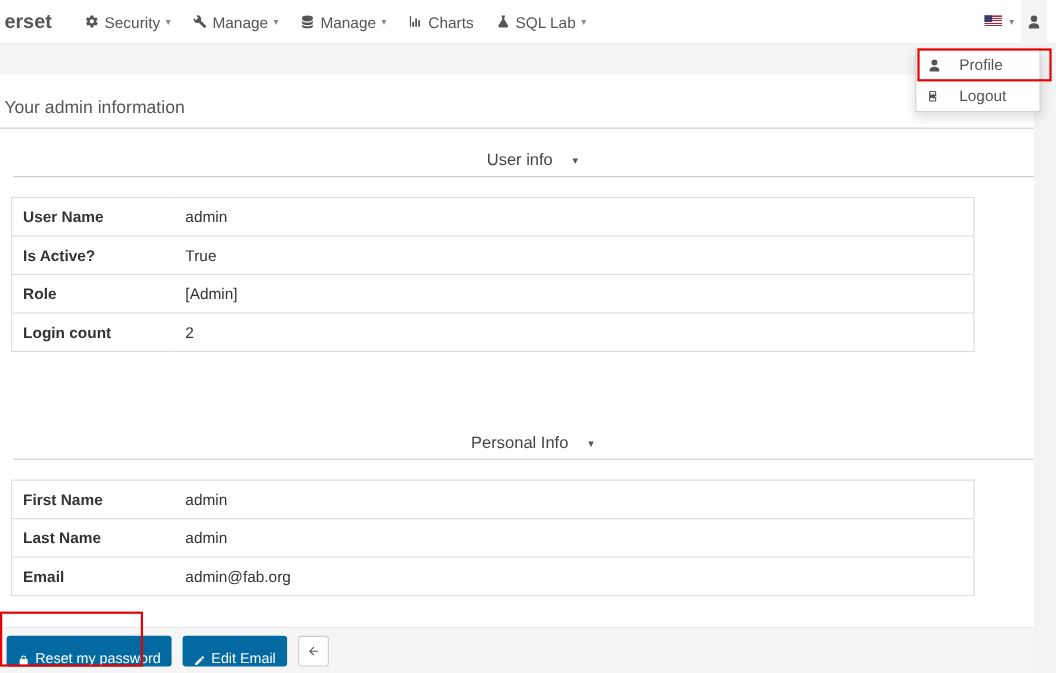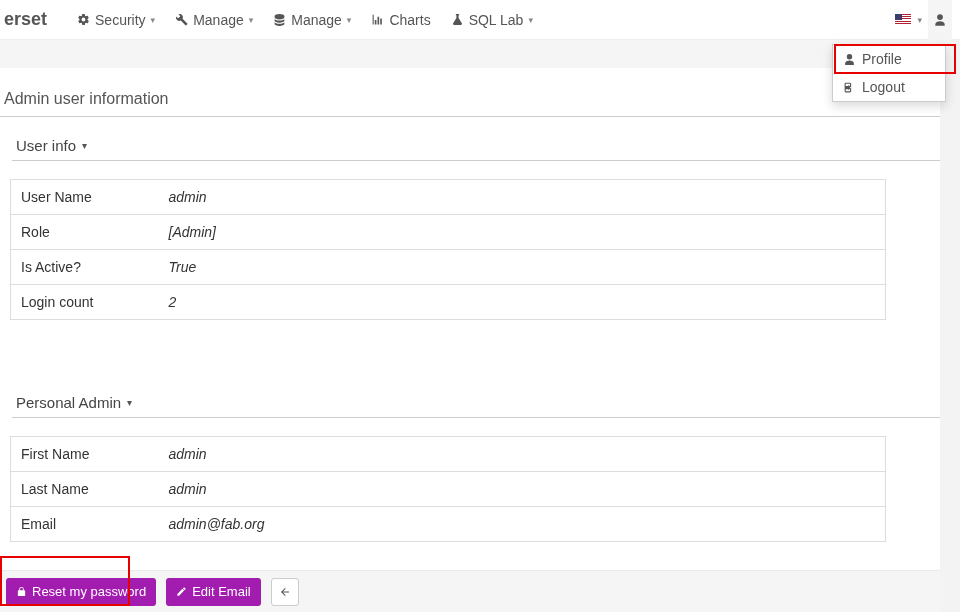"Profile" .dropdown-item { gap: 6px -> 16px }
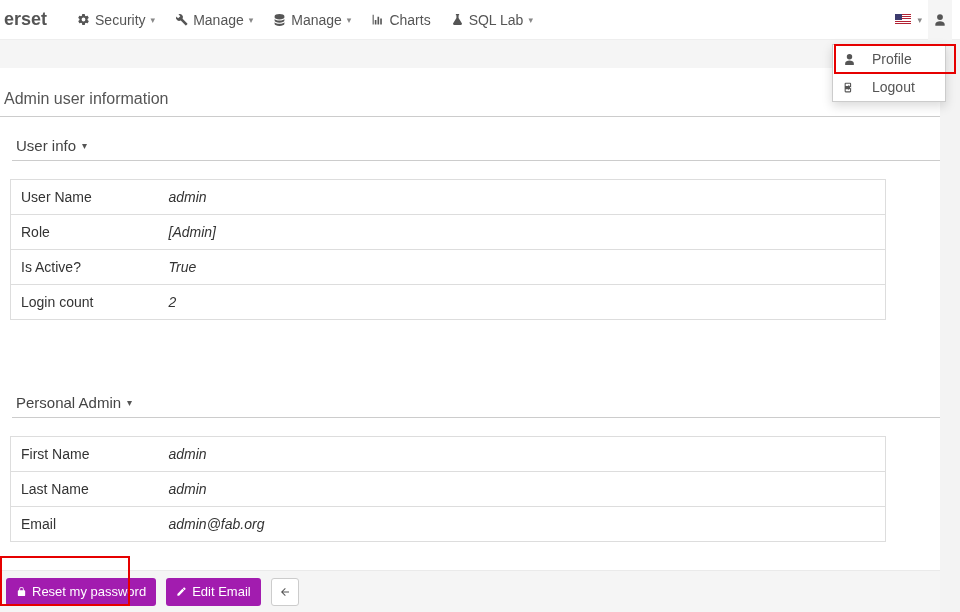"Admin user information" div.page-title { text: Admin user -> Your admin }
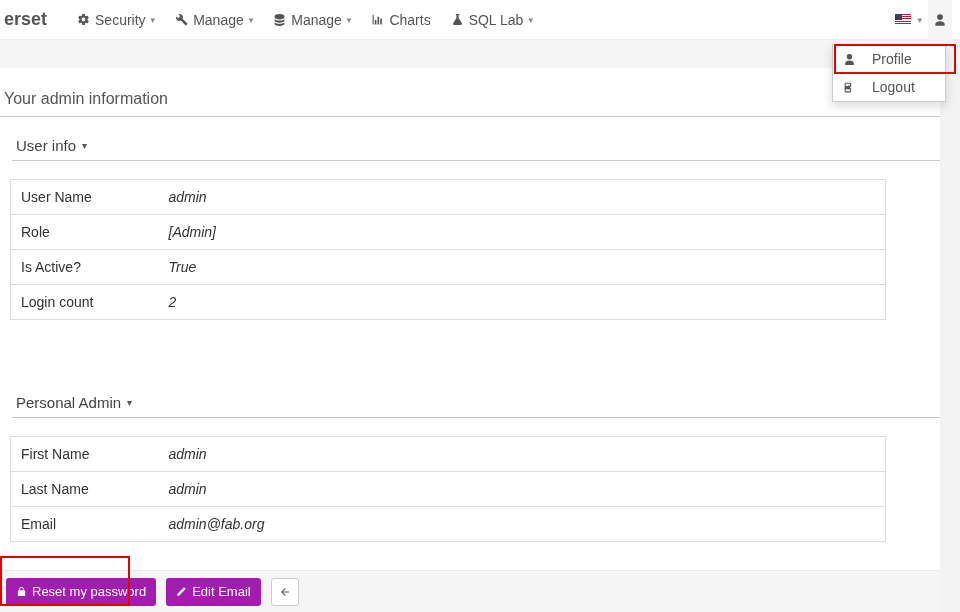"User info" .section-title { gap: 6px -> 18px; justify-content: none -> center }
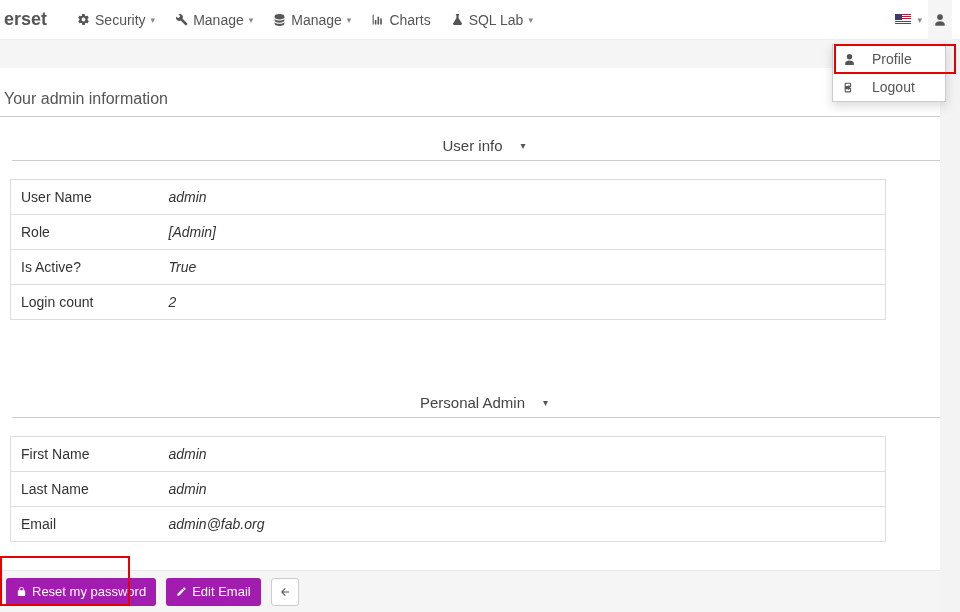"User Name" .info-table th { font-weight: 400 -> 700 }
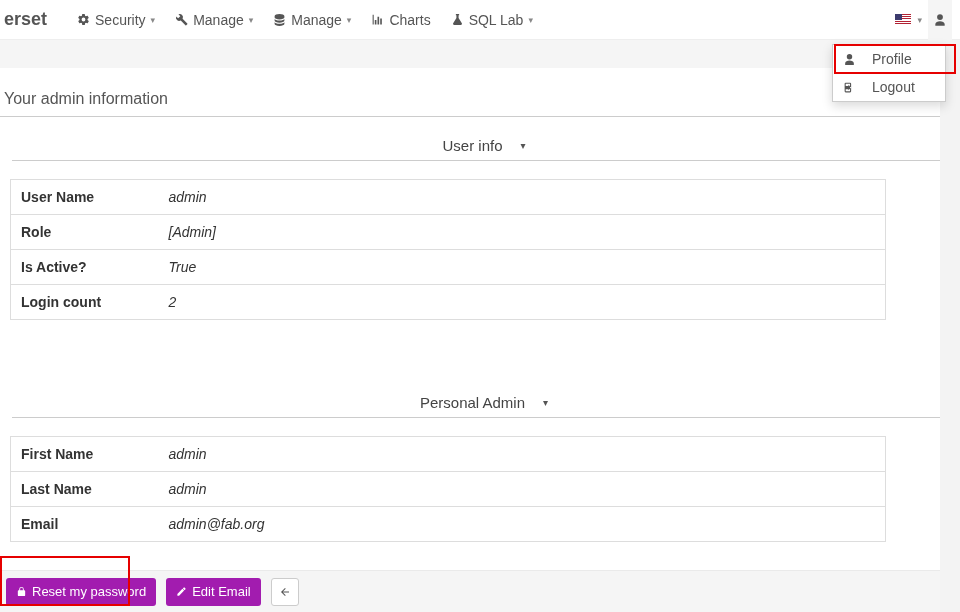"admin" .info-table td { font-style: italic -> none }
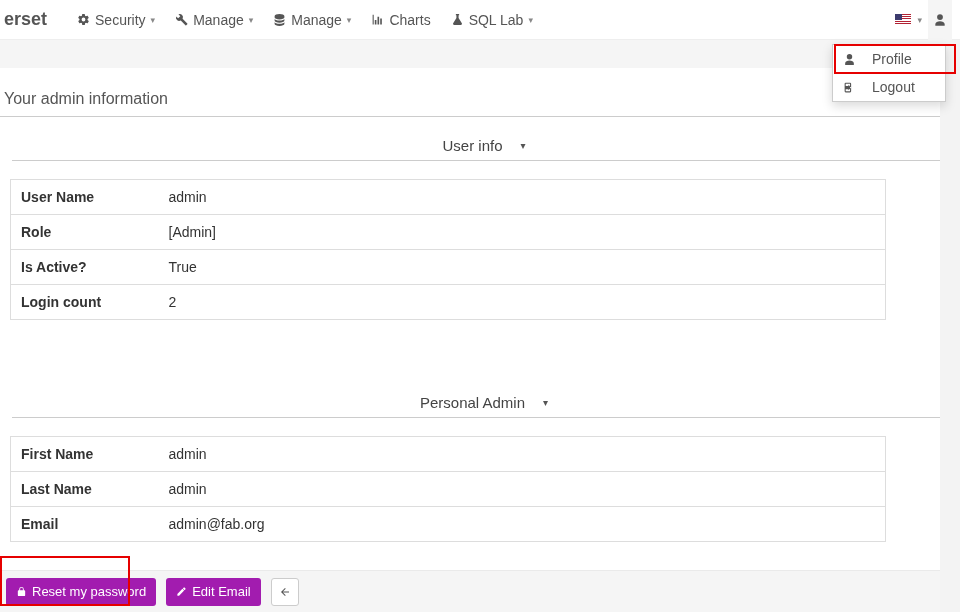"Role" tr { order: before "Is Active?" -> after "Is Active?" }
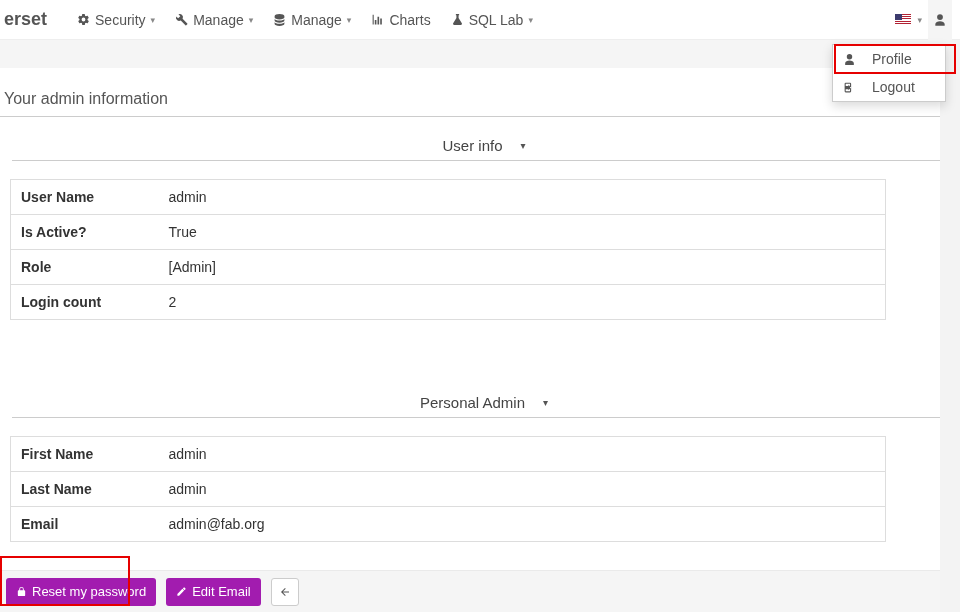"Personal Admin" span { text: Admin -> Info }
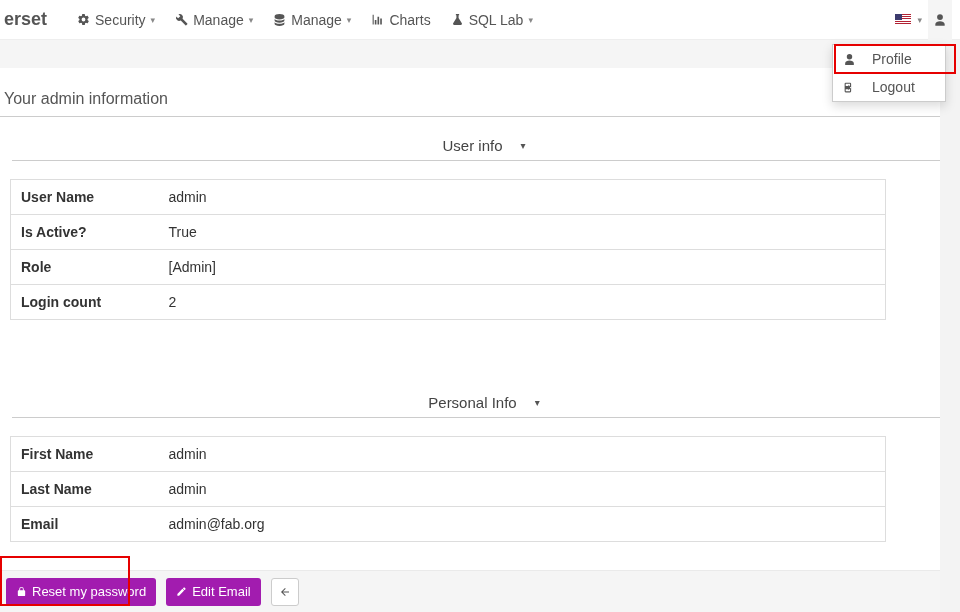"Reset my password" .btn-teal { align-items: none -> flex-end; background: #a21caf -> #0369a1 }
